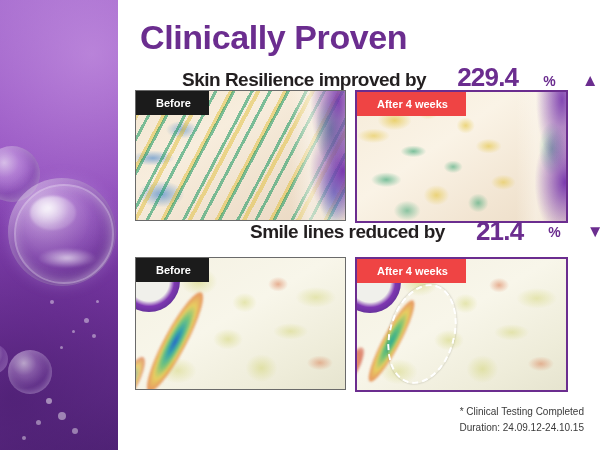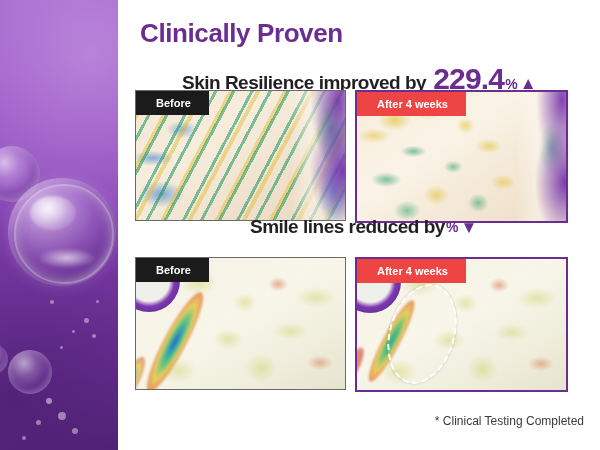"Clinically Proven" .page-title { font-size: 26px -> 34px }
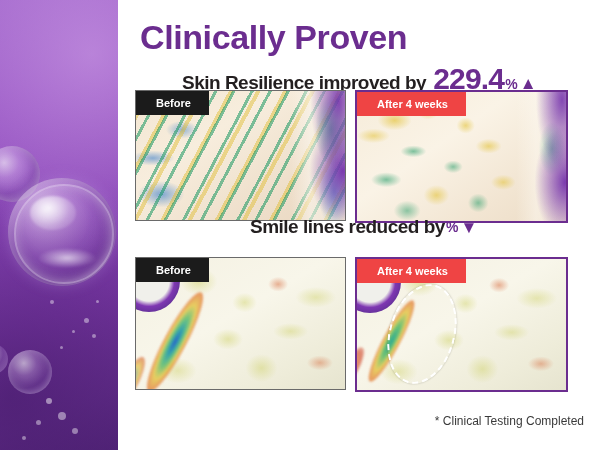"Skin Resilience improved by" .claim { gap: none -> 24px }
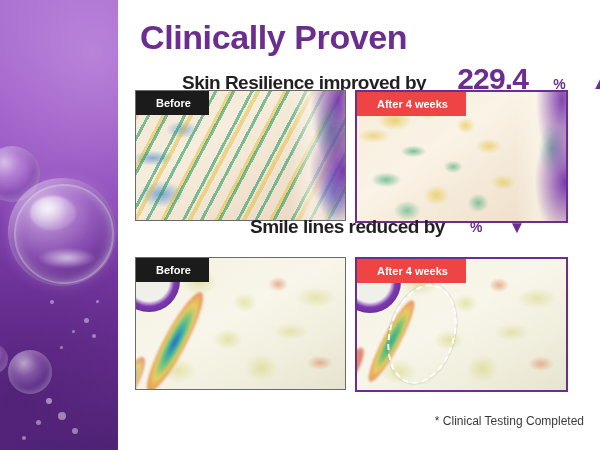"229.4" .claim .big { font-size: 30px -> 26px }
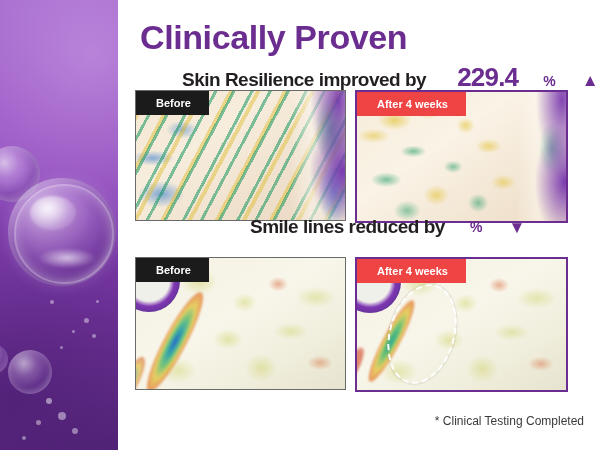"21.4" span.big { html: none -> <span>21.4</span> }
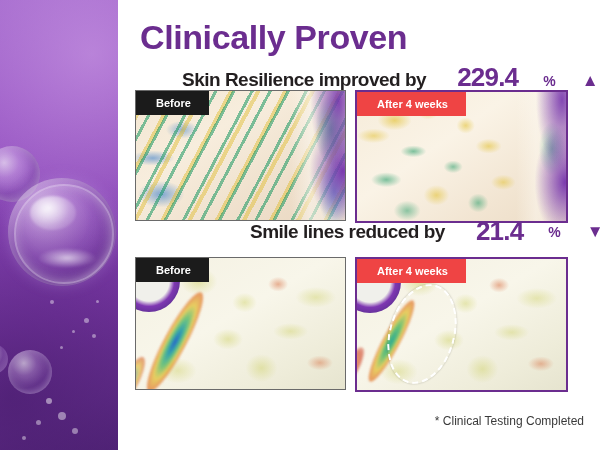"* Clinical Testing Completed" .footnote { font-size: 12px -> 10px; margin-top: 8px -> none }
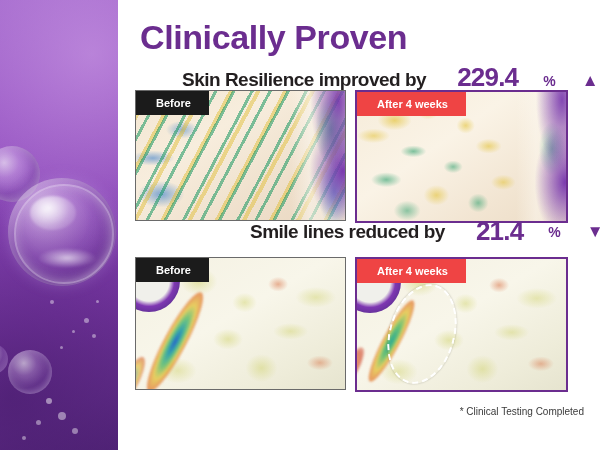"Duration: 24.09.12-24.10.15" div { html: none -> <div>Duration: 24.09.12-24.10.15</div> }
